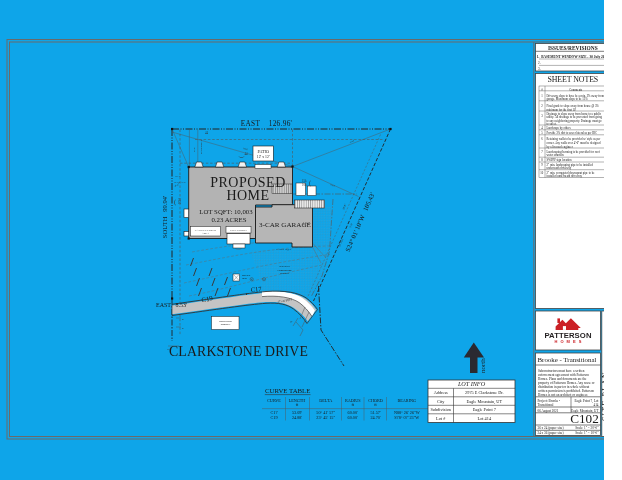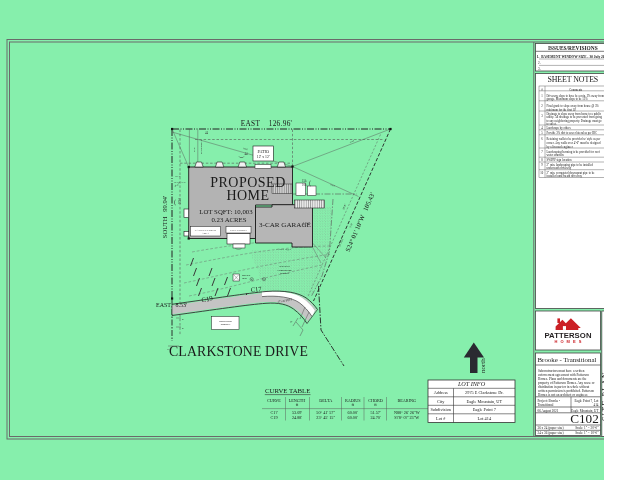"SHEET NOTES" #page { background: #86efac -> #0ea5e9 }
